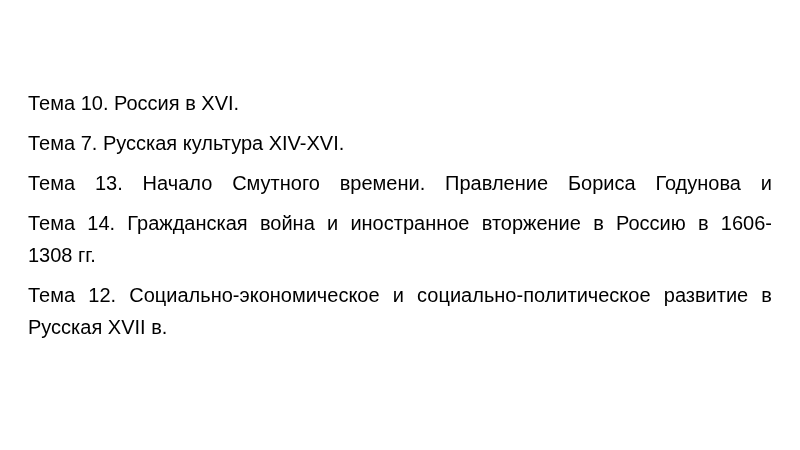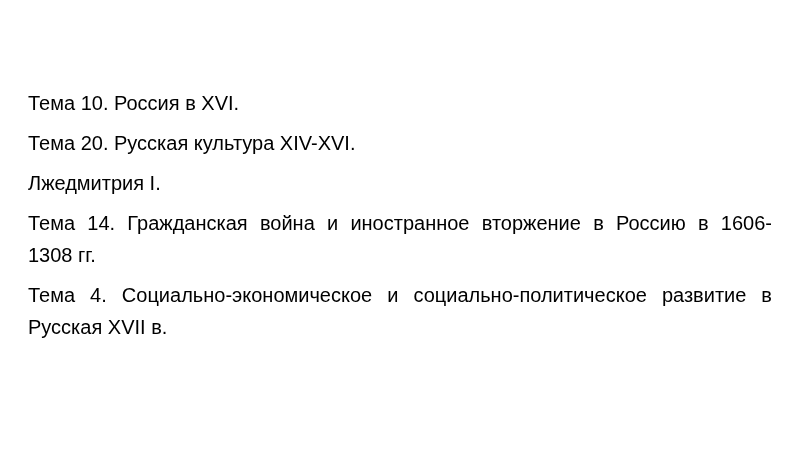"Тема 20. Русская культура XIV-XVI." div.line { text: 20 -> 7 }
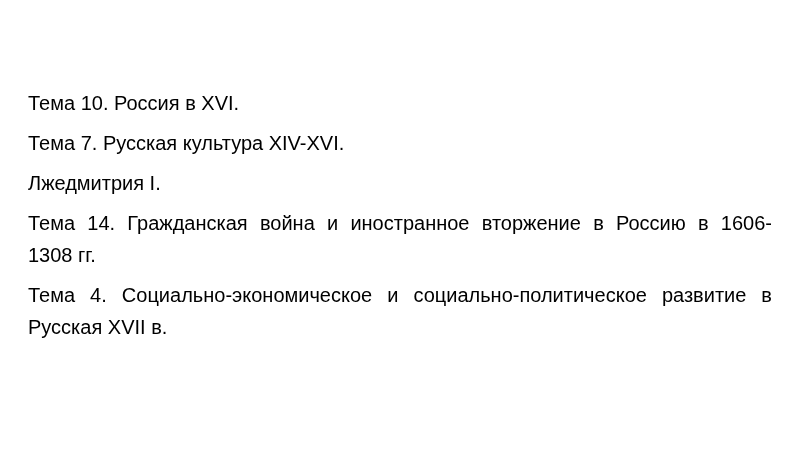"Тема 13. Начало Смутного времени." div.line { html: none -> <div>Тема 13. Начало Смутного времени. Правление Бориса Годунова и</div> }
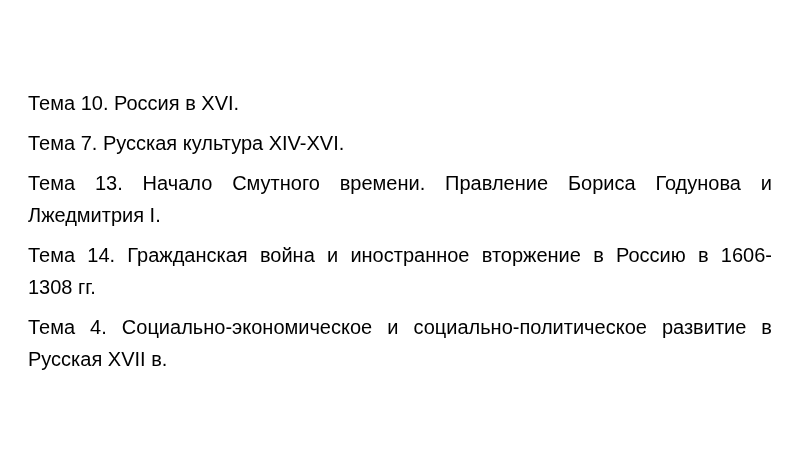"Лжедмитрия I." div.line { html: <div>Лжедмитрия I.</div> -> none }
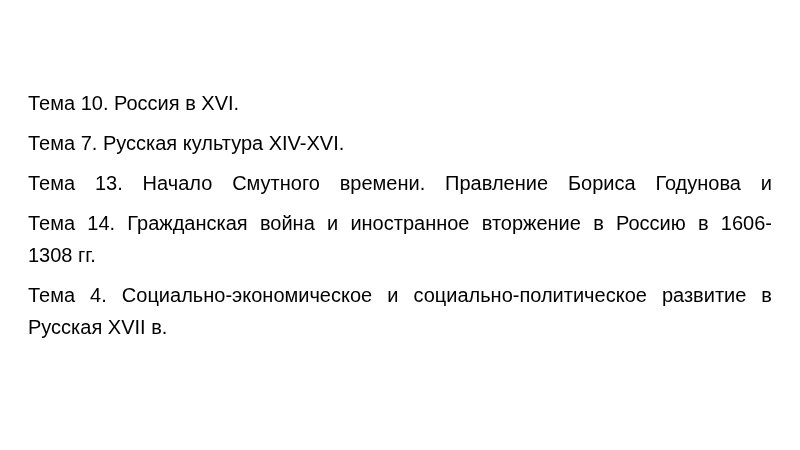"Тема 4. Социально-экономическое и" div.line { text: 4 -> 12 }
